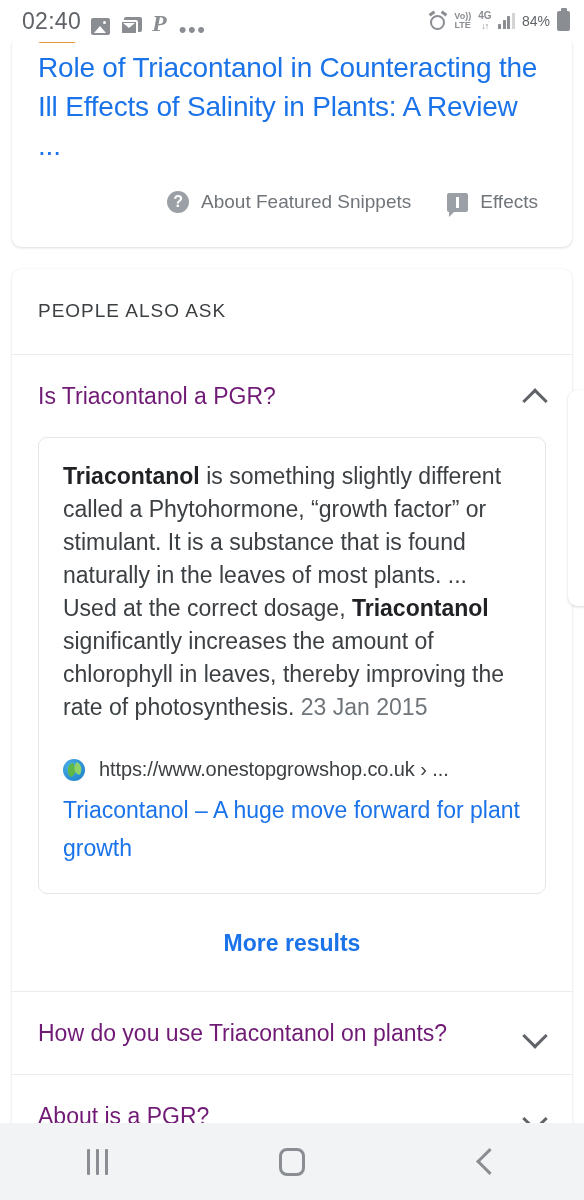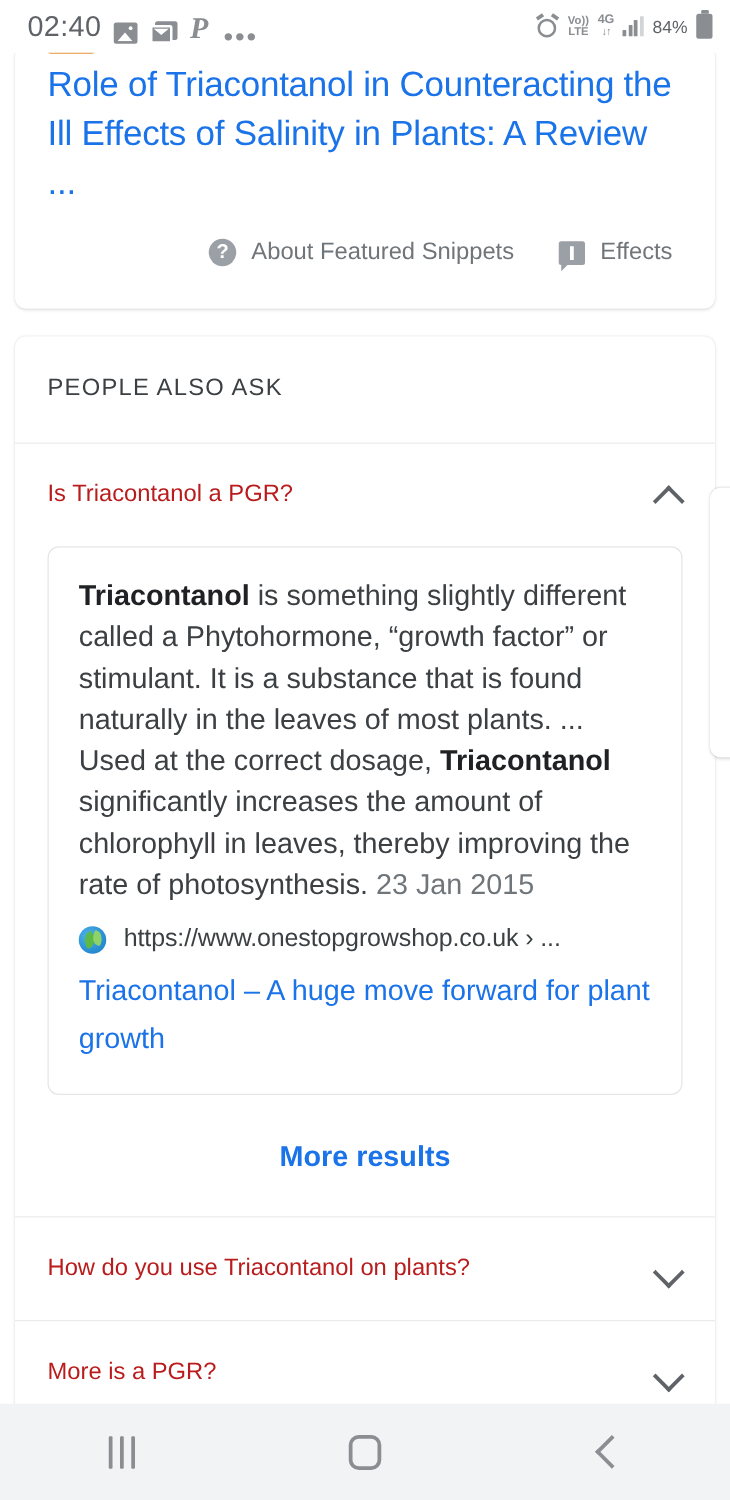"Is Triacontanol a PGR?" .paa-question { color: #b91c1c -> #701a75; font-size: 19px -> 23px }
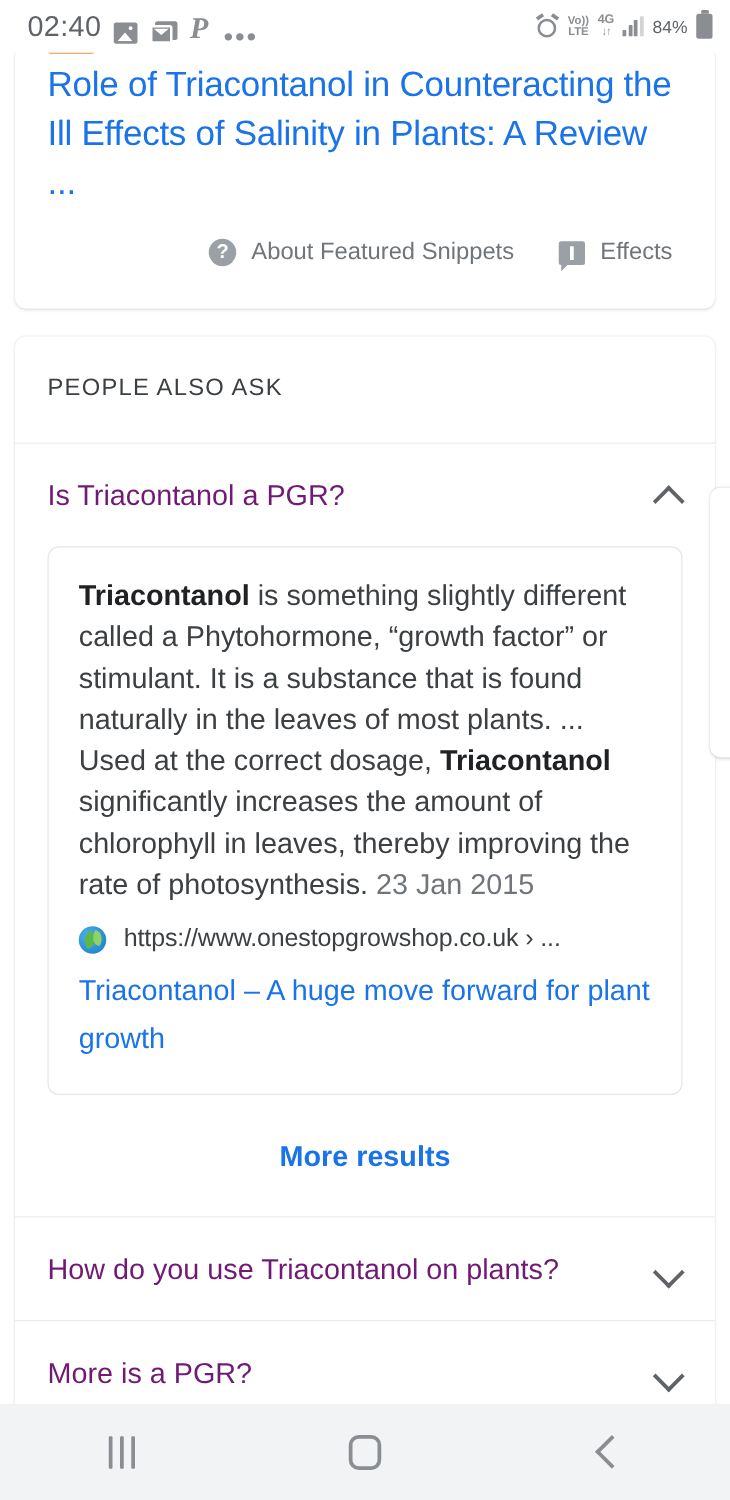"https://www.onestopgrowshop.co.uk › ..." .source-block { margin-top: 16px -> 34px }
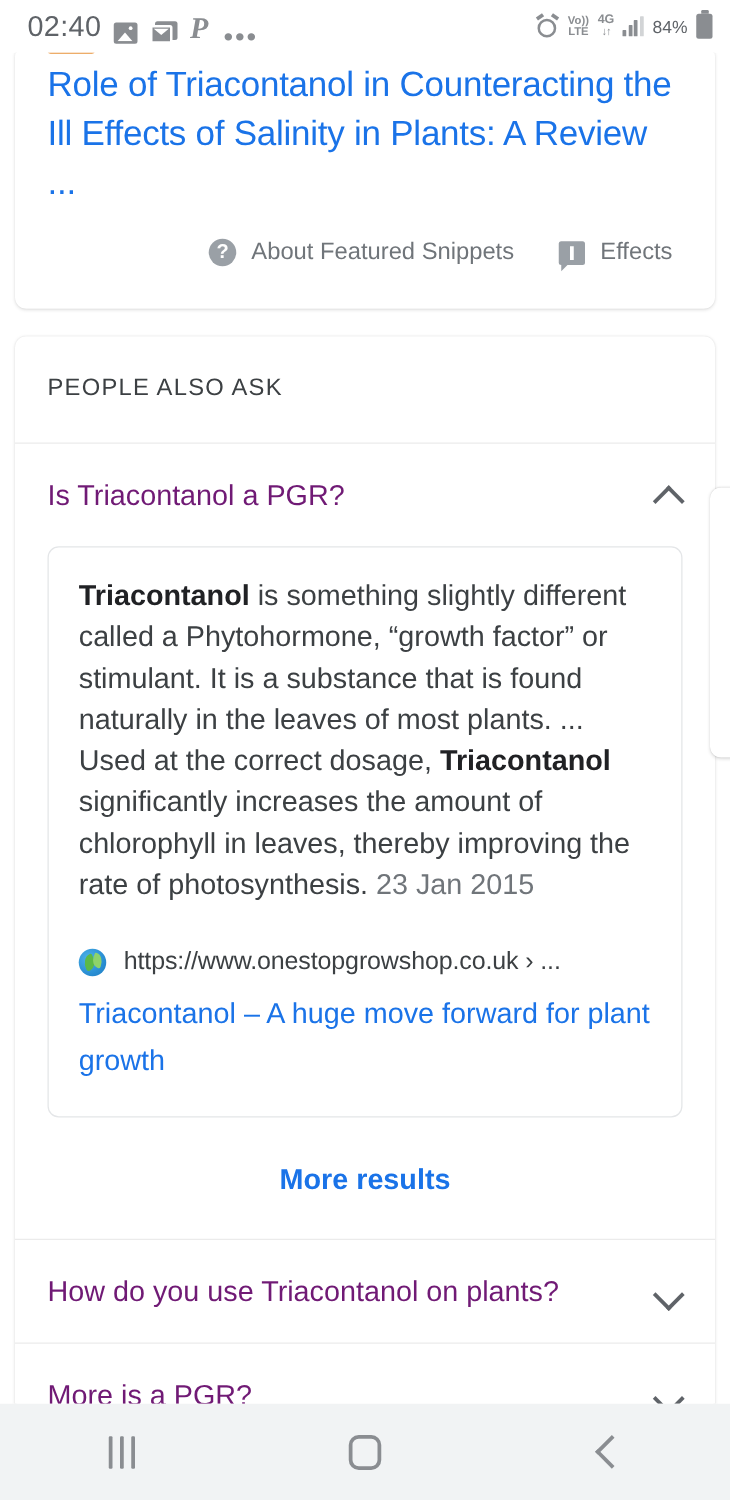"More is a PGR?" div.paa-question { text: More -> About }
